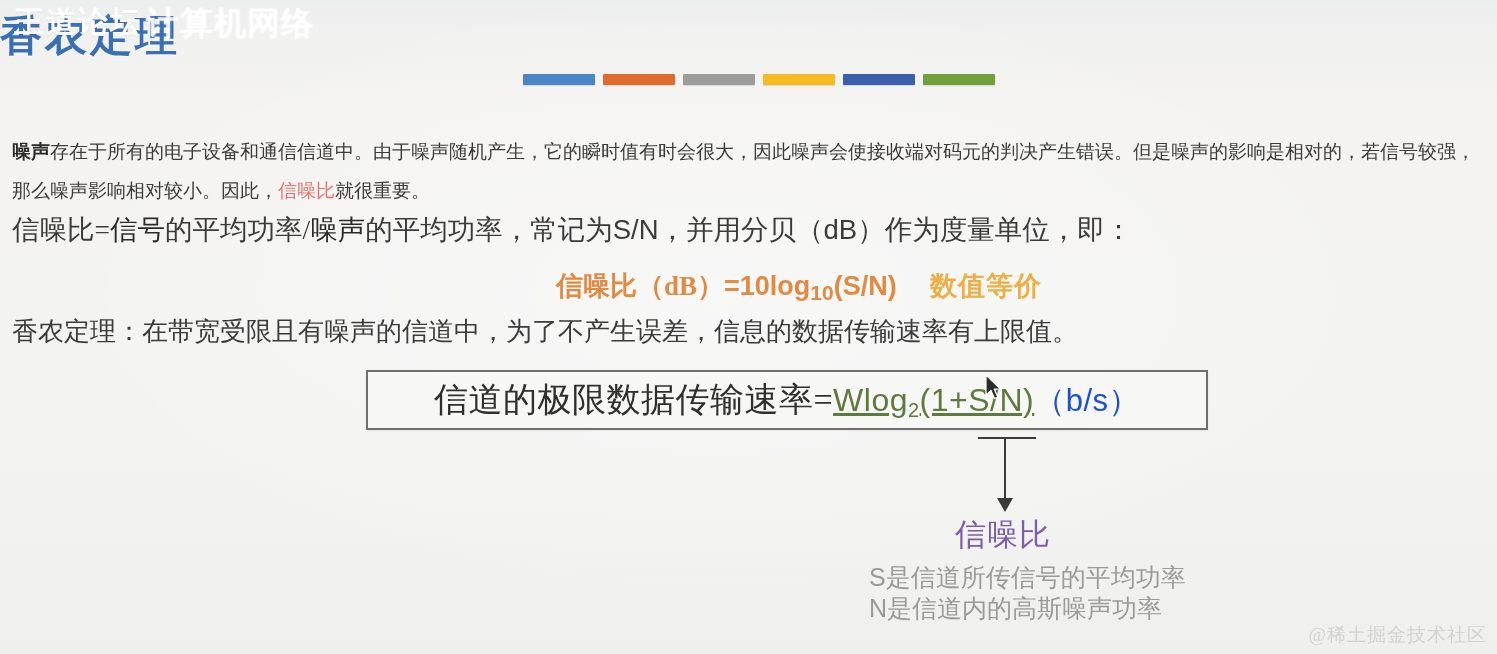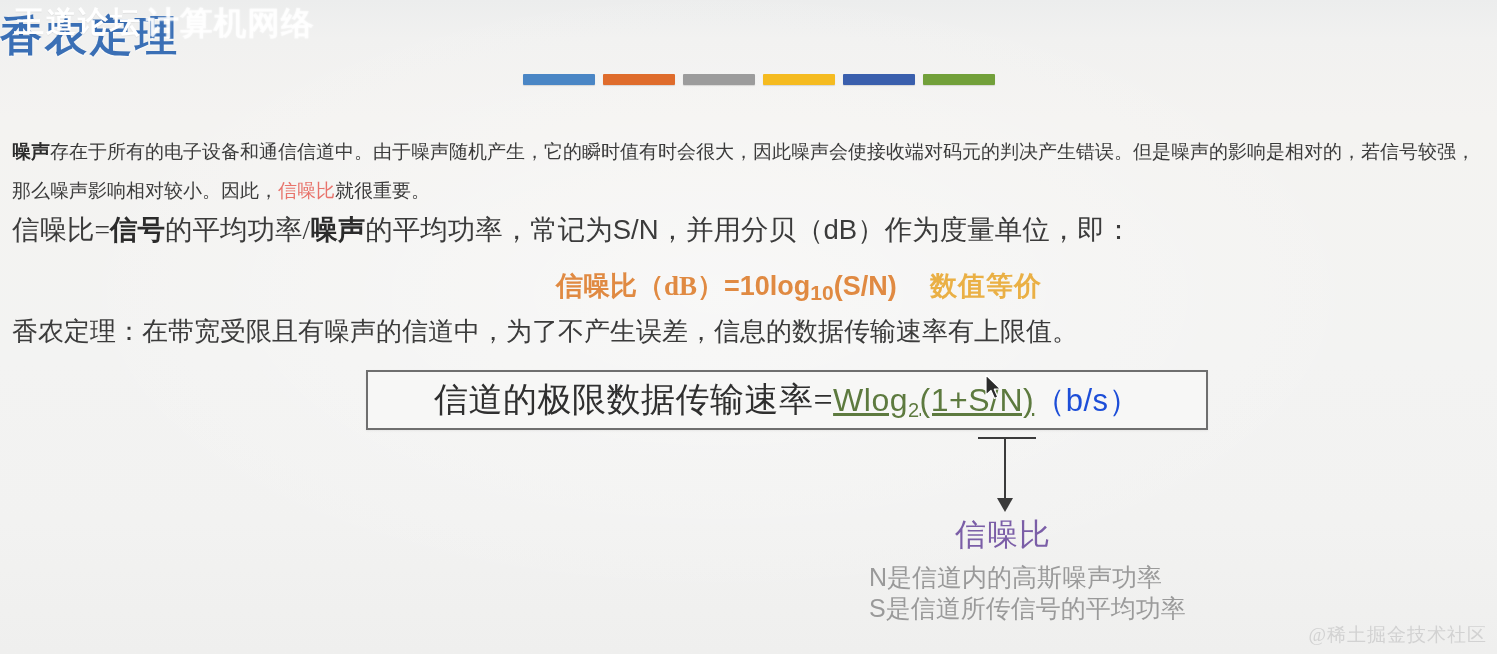"信号" .line3 b { font-weight: bold -> normal }
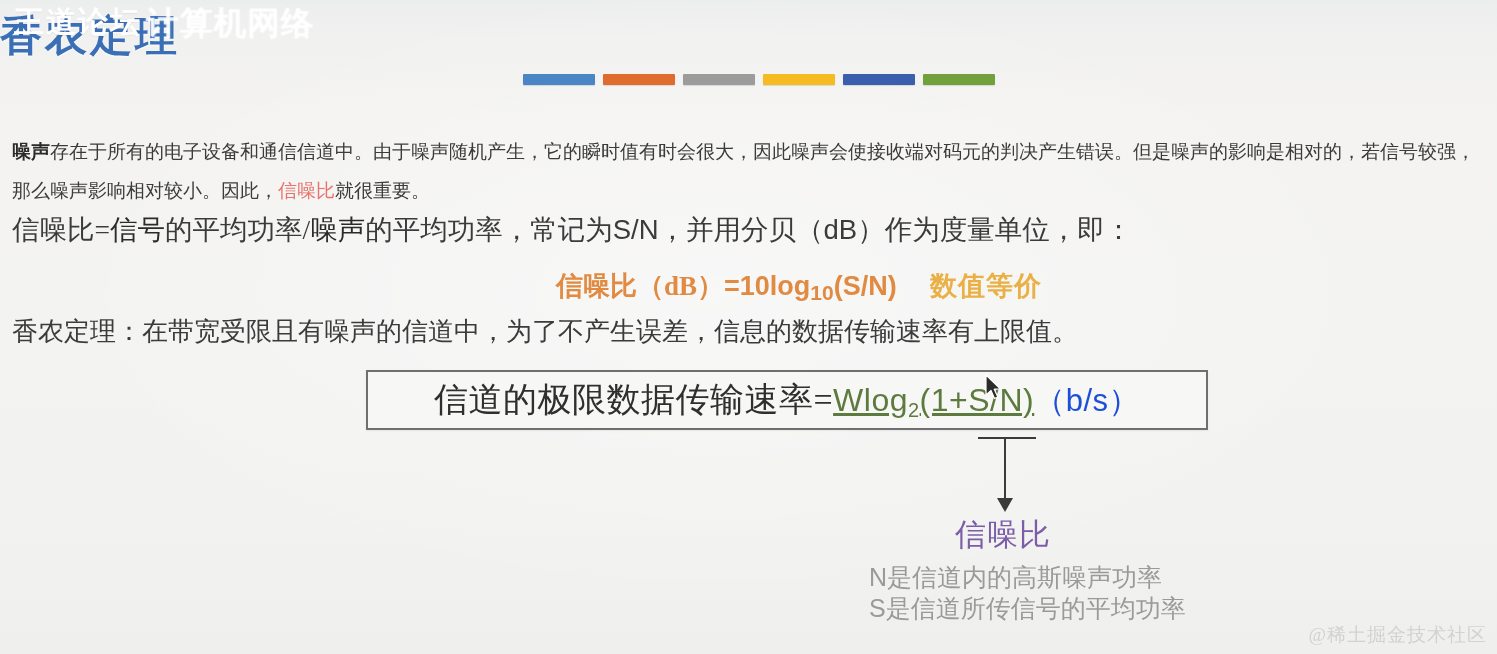"N是信道内的高斯噪声功率" div { order: before "S是信道所传信号的平均功率" -> after "S是信道所传信号的平均功率" }
